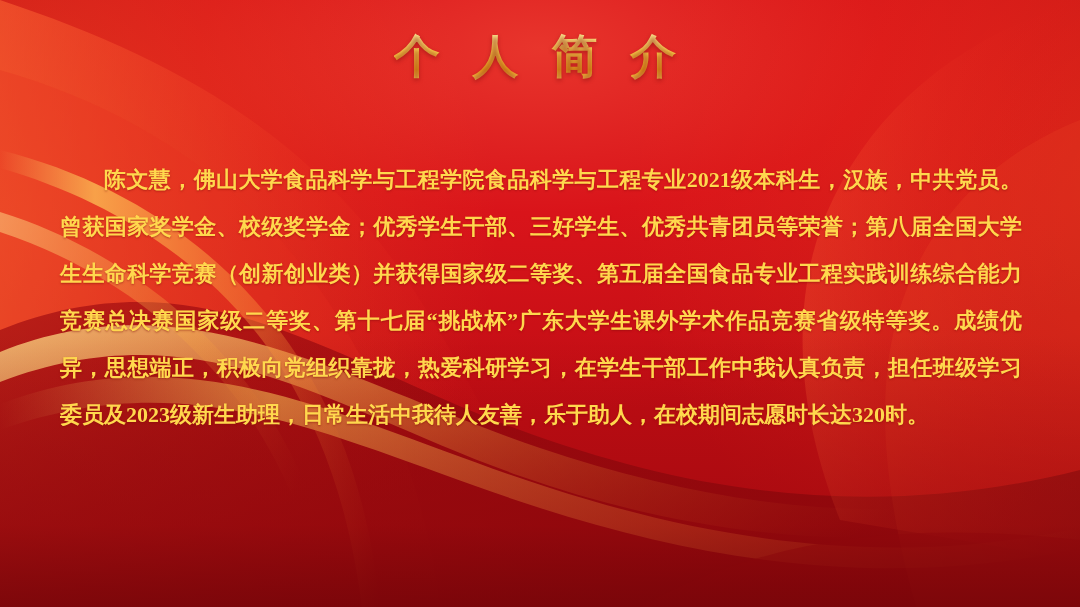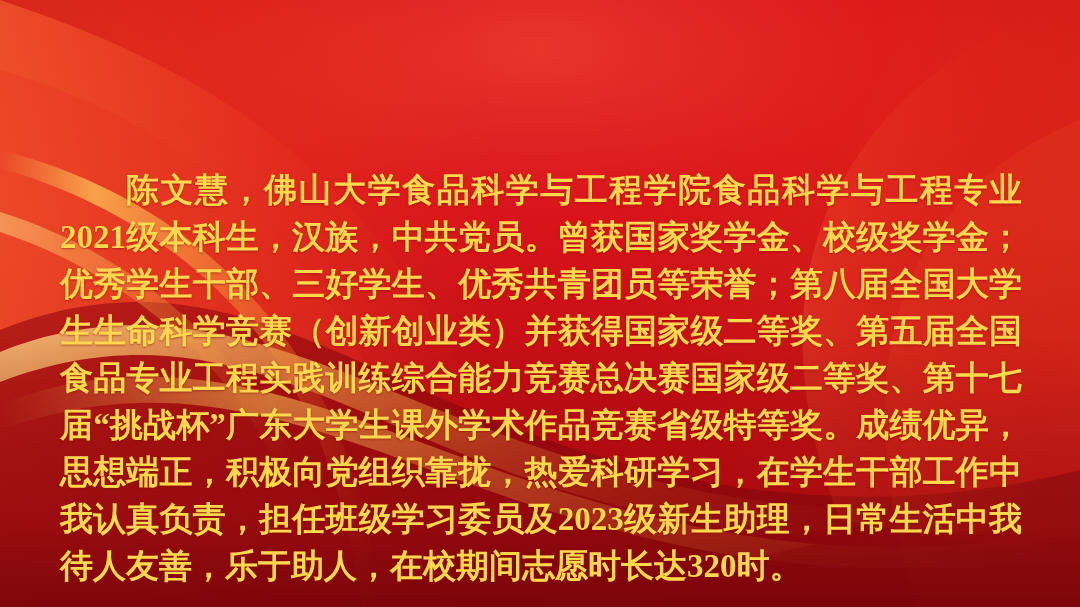"个 人 简 介" div.title-wrap { html: none -> <div> <div>个 人 简 介</div> </div> }
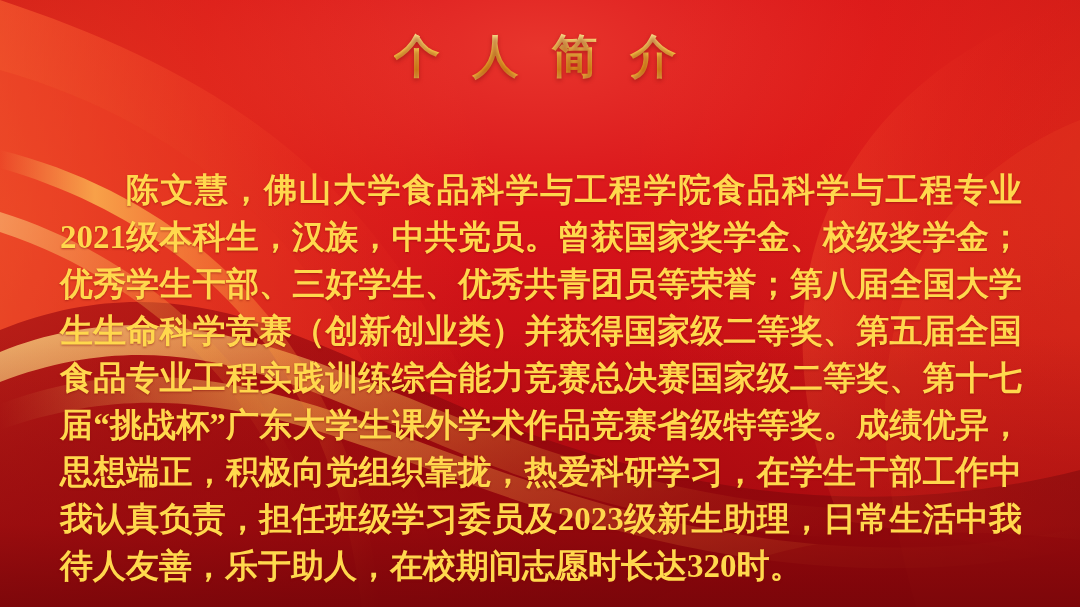"陈文慧，佛山大学食品科学与工程学院食品科学与工程专业2021级本科生，汉族，中共" .body-text { font-size: 33px -> 22px }
